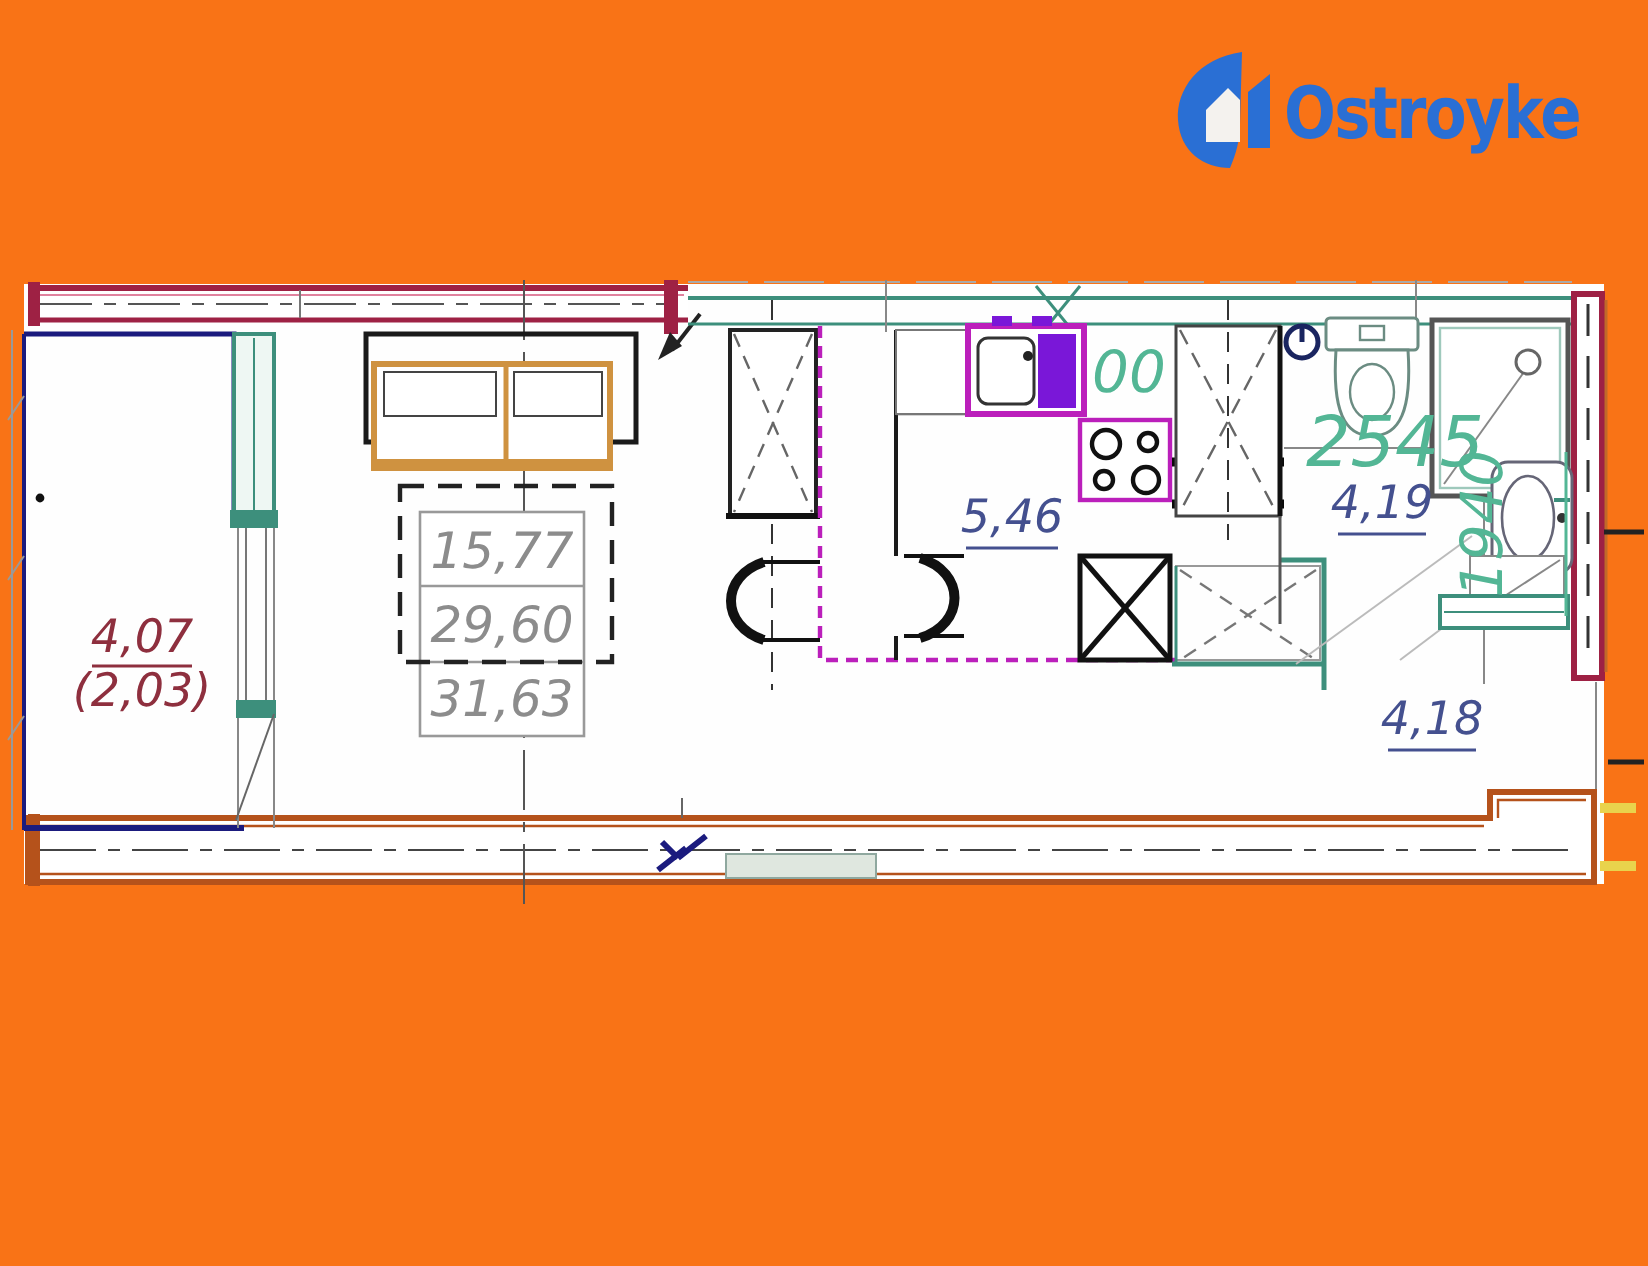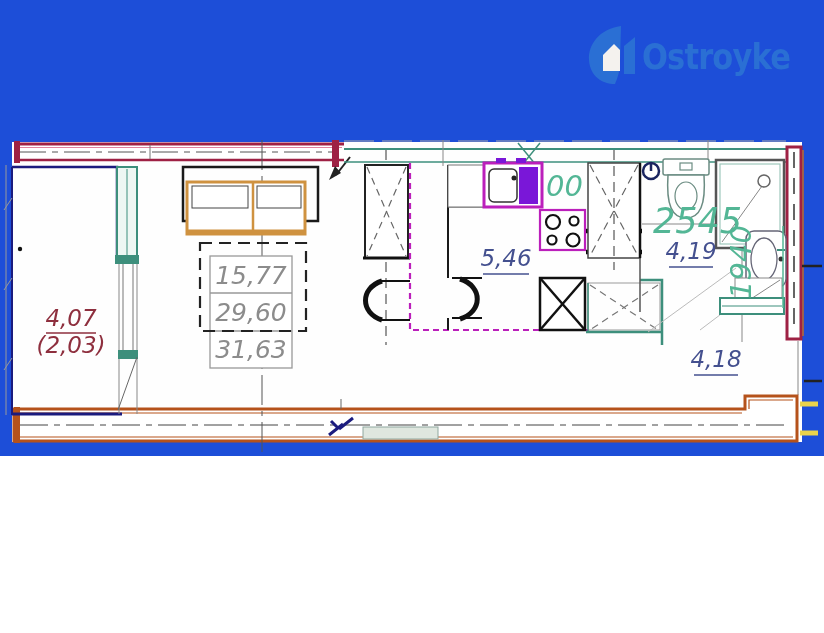"Ostroyke" .page { background: #1d4ed8 -> #f97316; height: 456px -> 633px }
